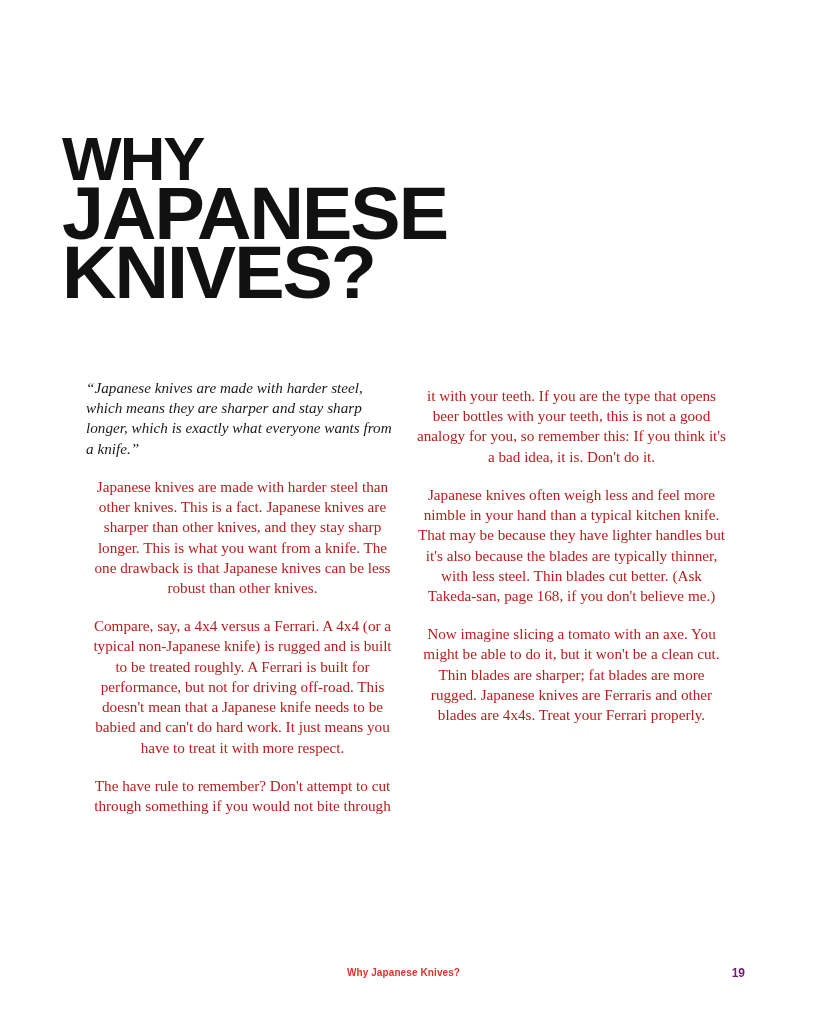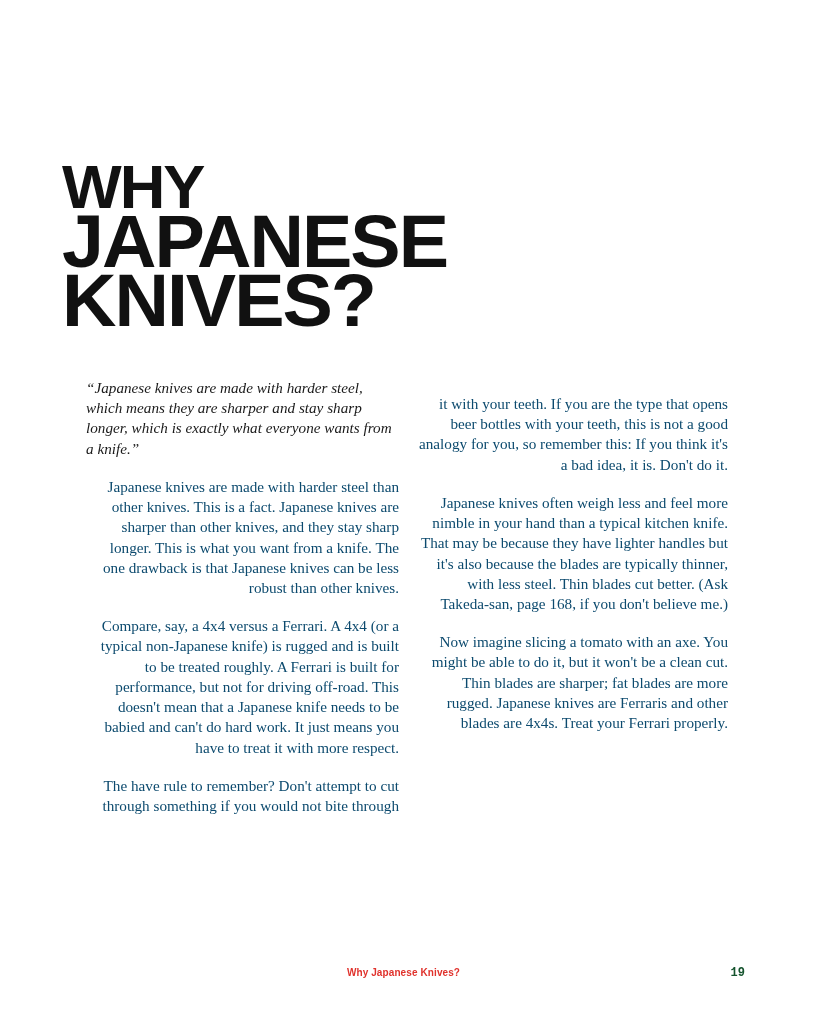"WHY" .title-block { top: 162px -> 134px }
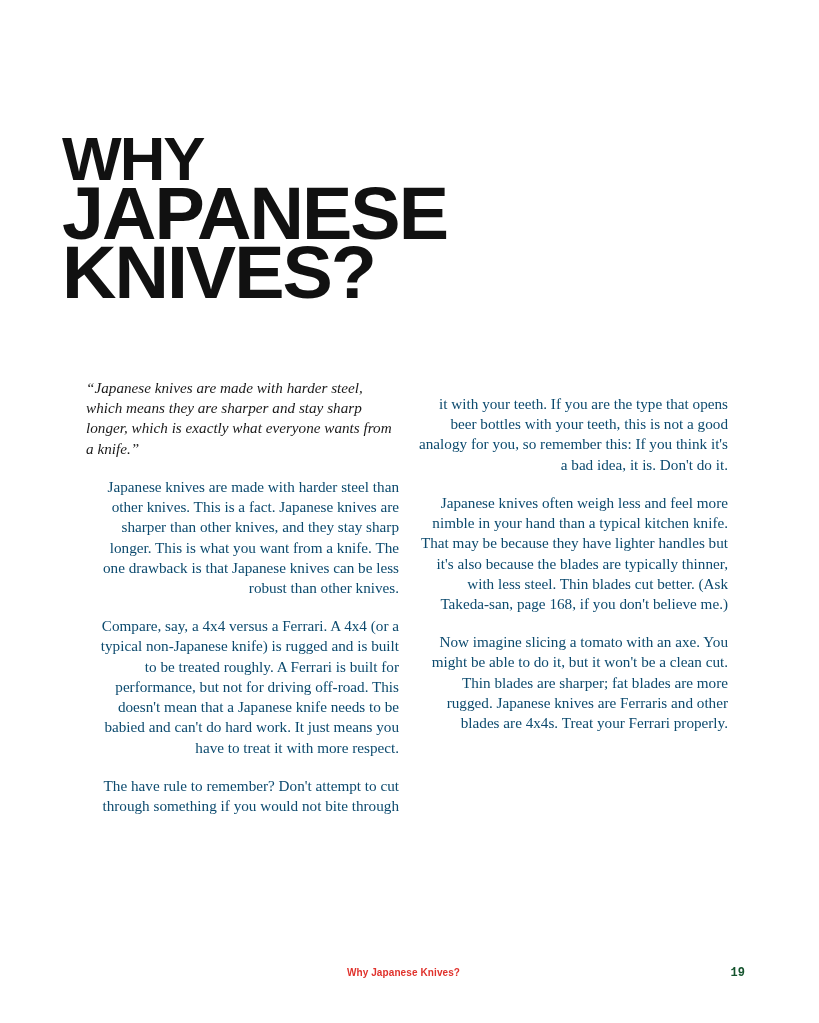"it with your teeth. If" p.body { color: #0c4a6e -> #b91c1c; margin: 16px 0 18px 0 -> 8px 0 18px 0; text-align: right -> center }
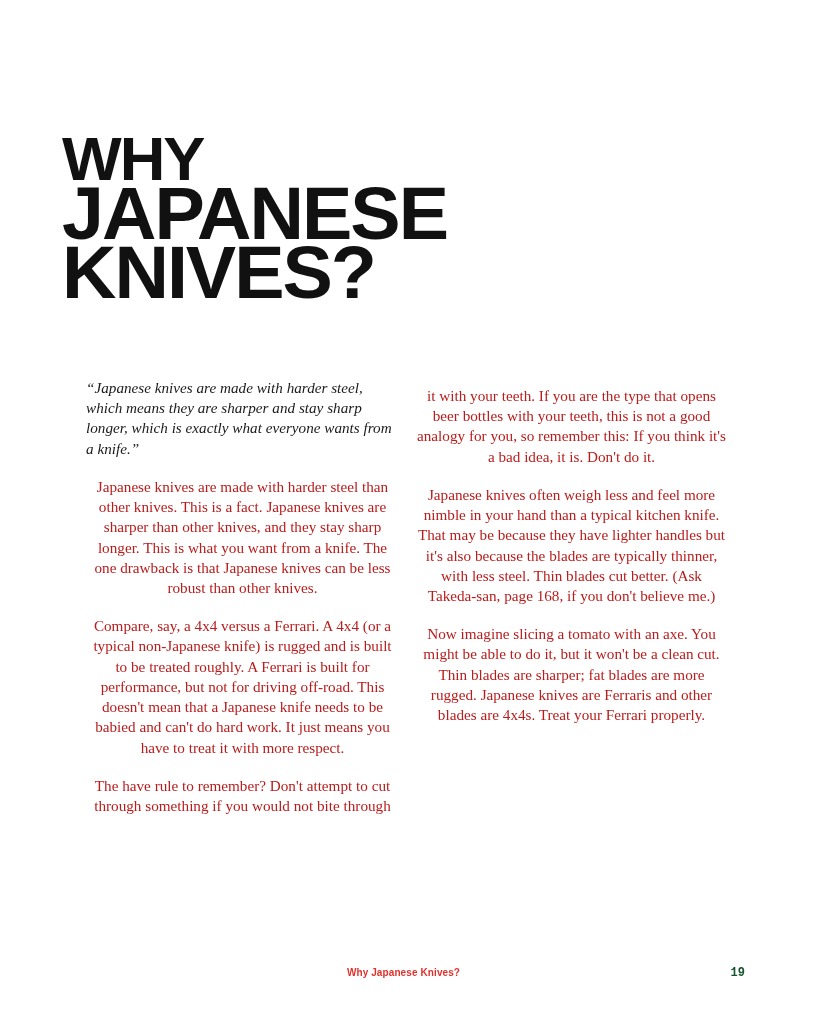"19" .footer-page { color: #14532d -> #701a75; font-family: Liberation Mono, monospace -> Liberation Sans, sans-serif }
